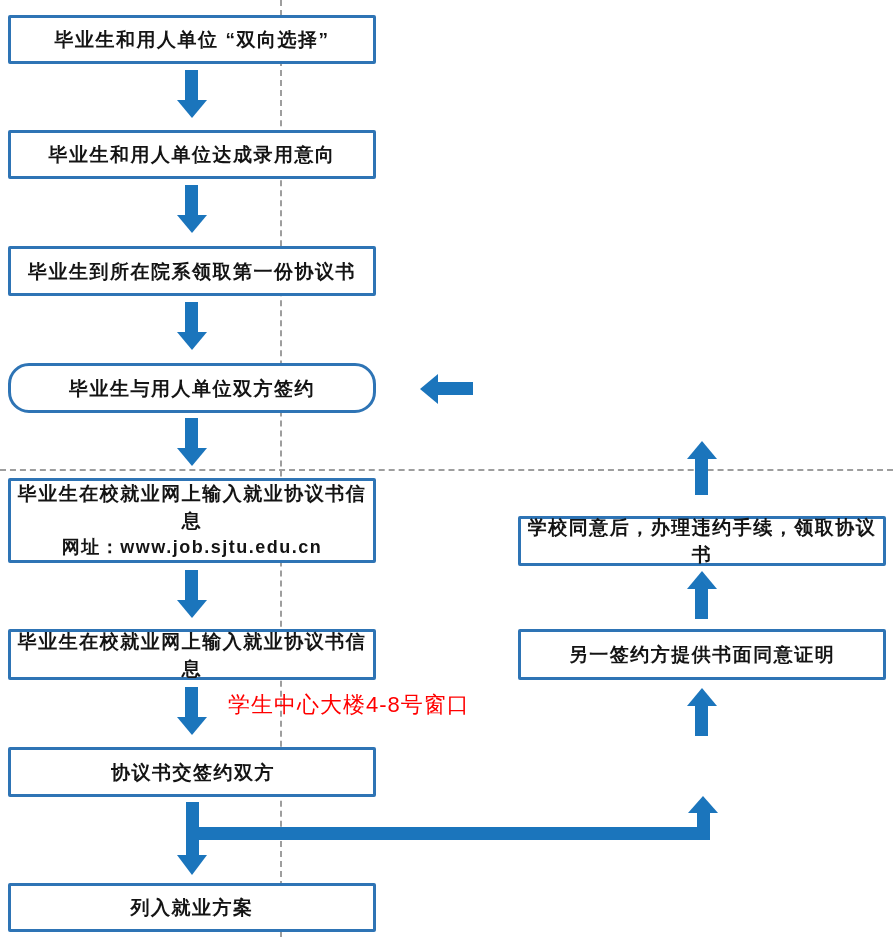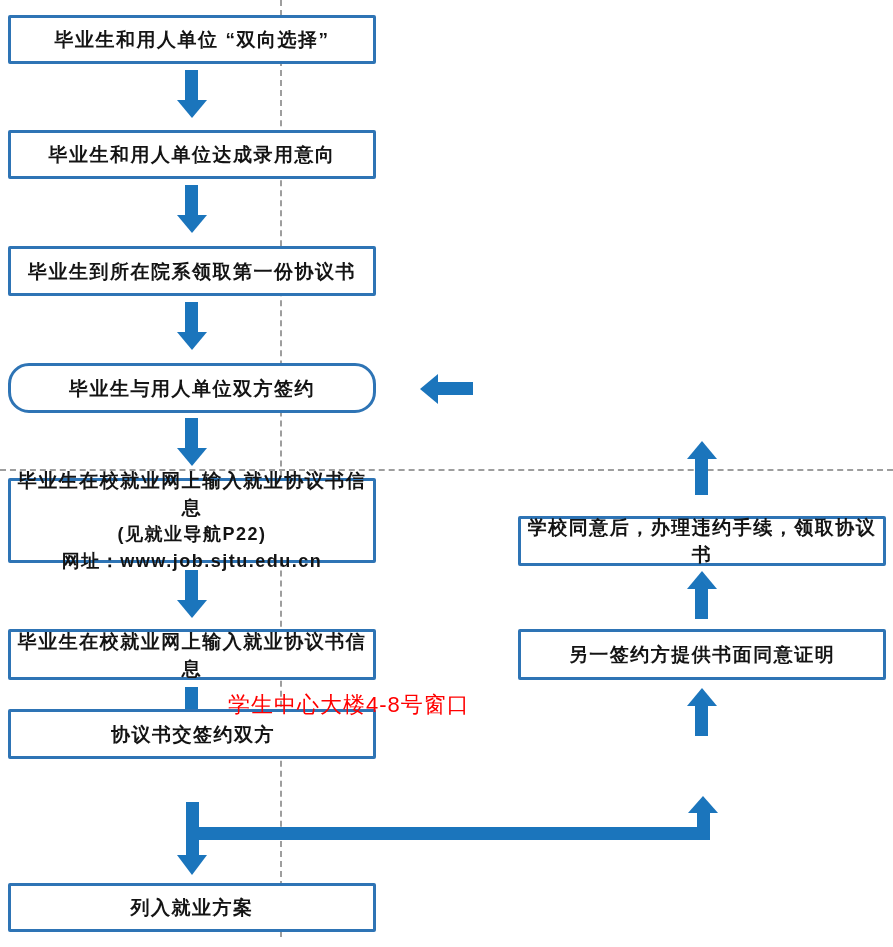"(见就业导航P22)" div.small-line { html: <div>(见就业导航P22)</div> -> none }
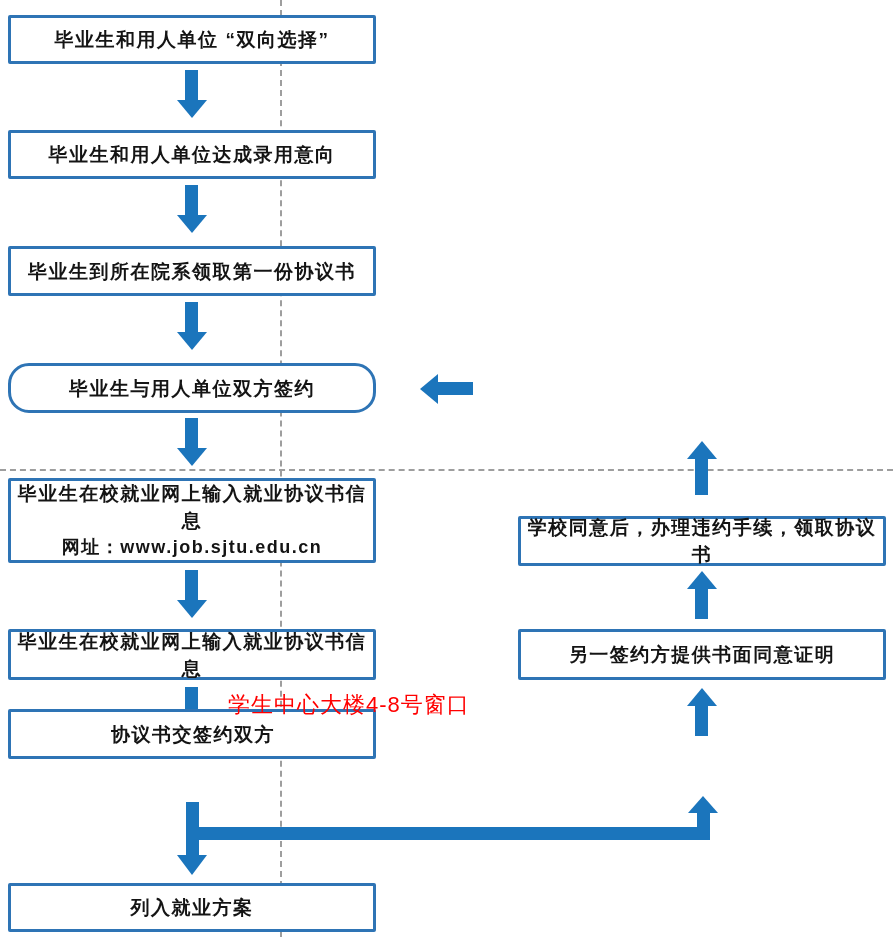"协议书交签约双方" div.box { top: 709px -> 747px }
